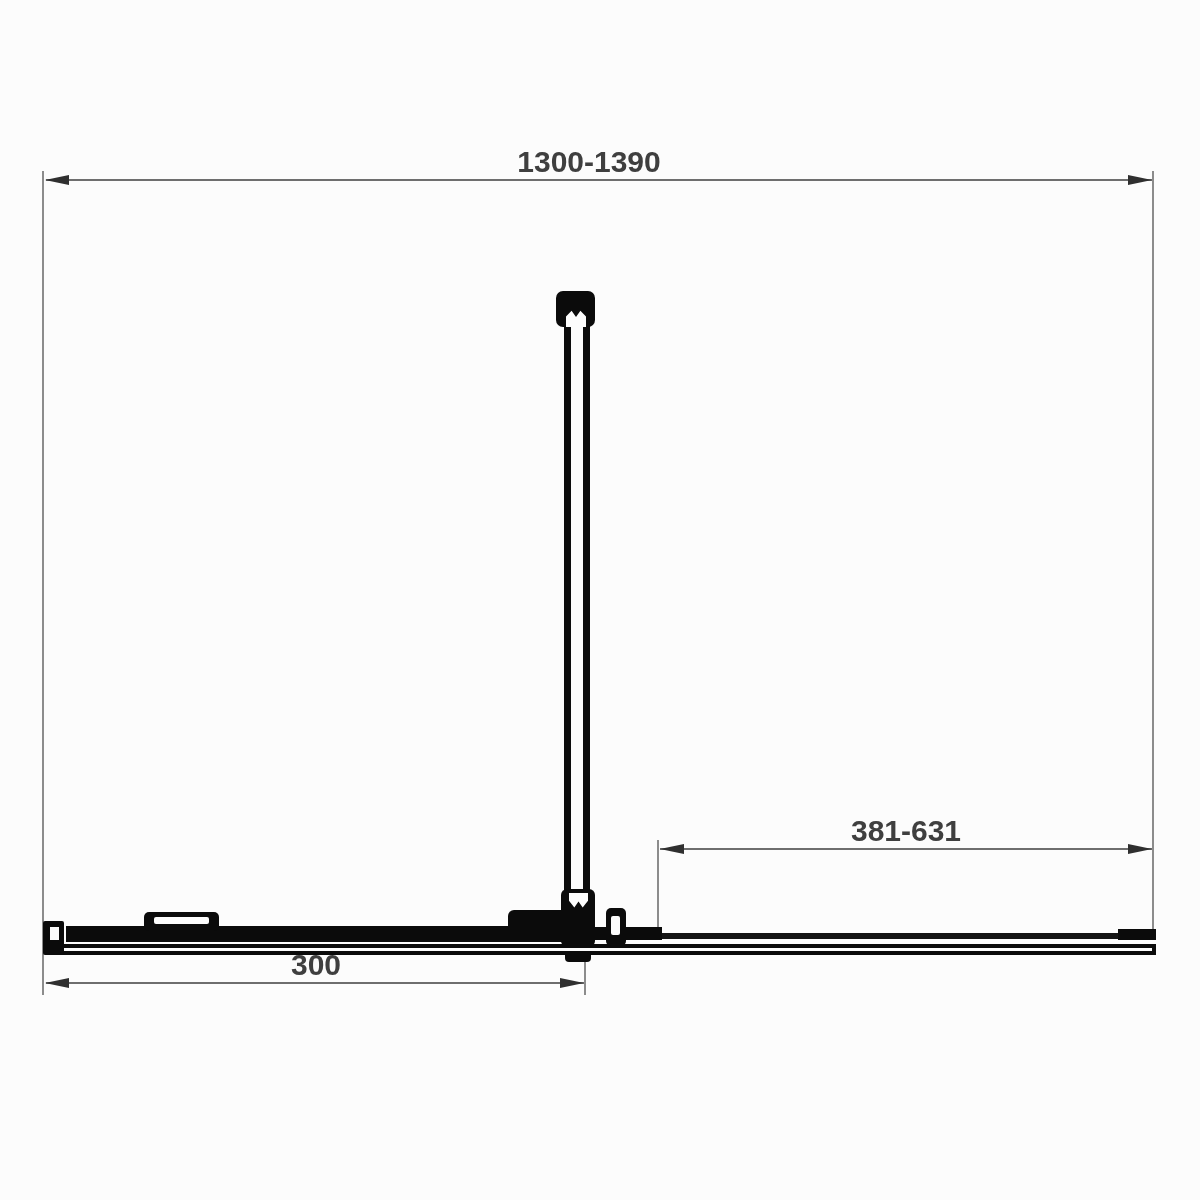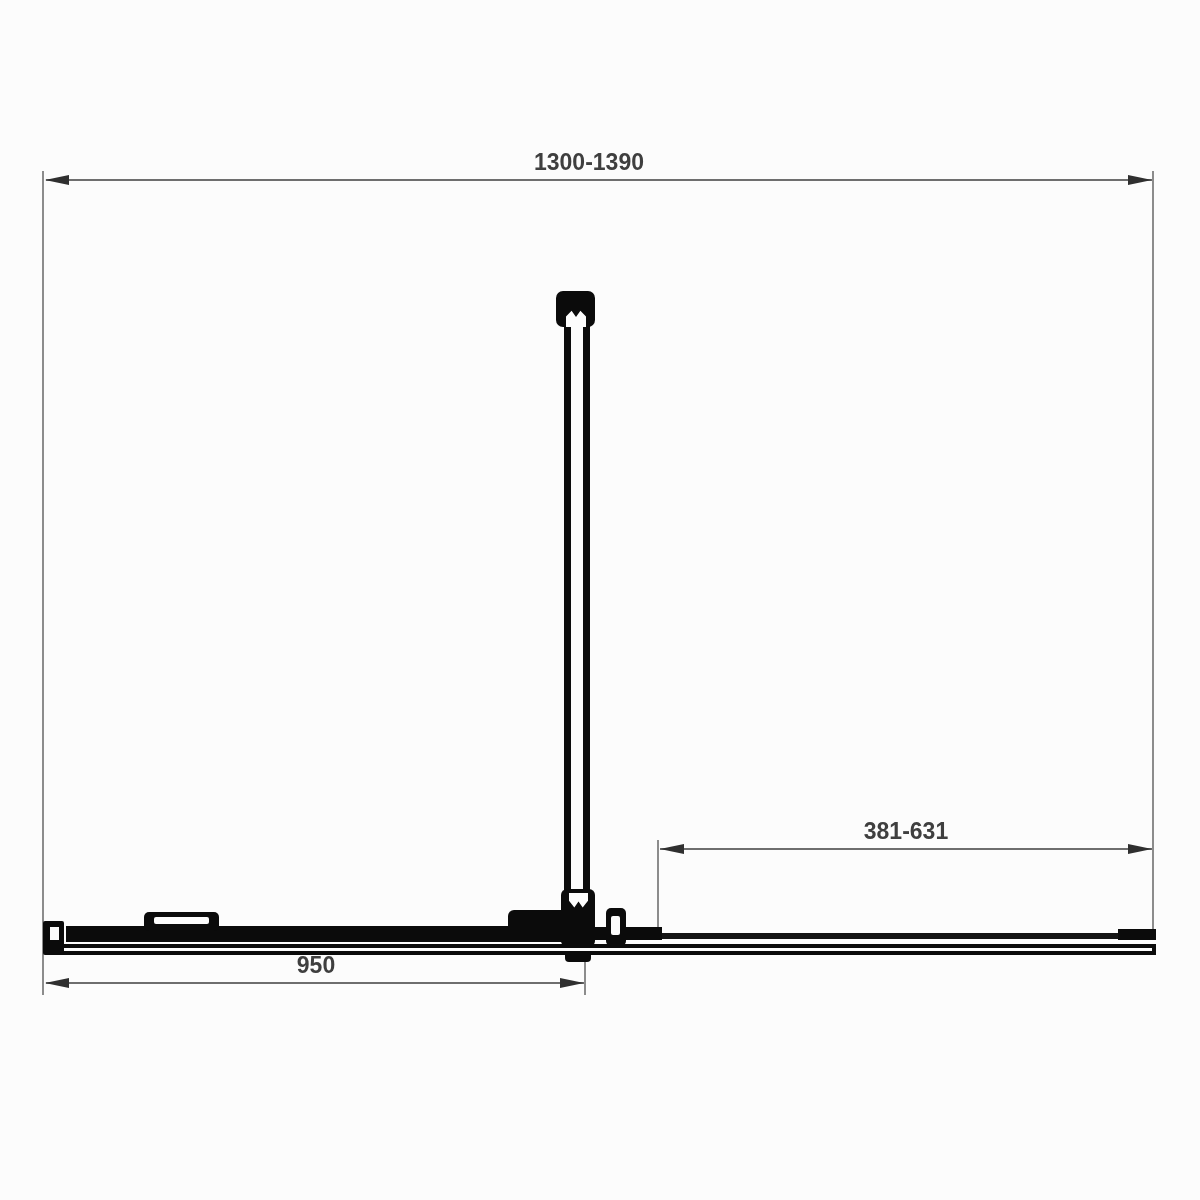"1300-1390" .dim-label { font-size: 23px -> 30px }
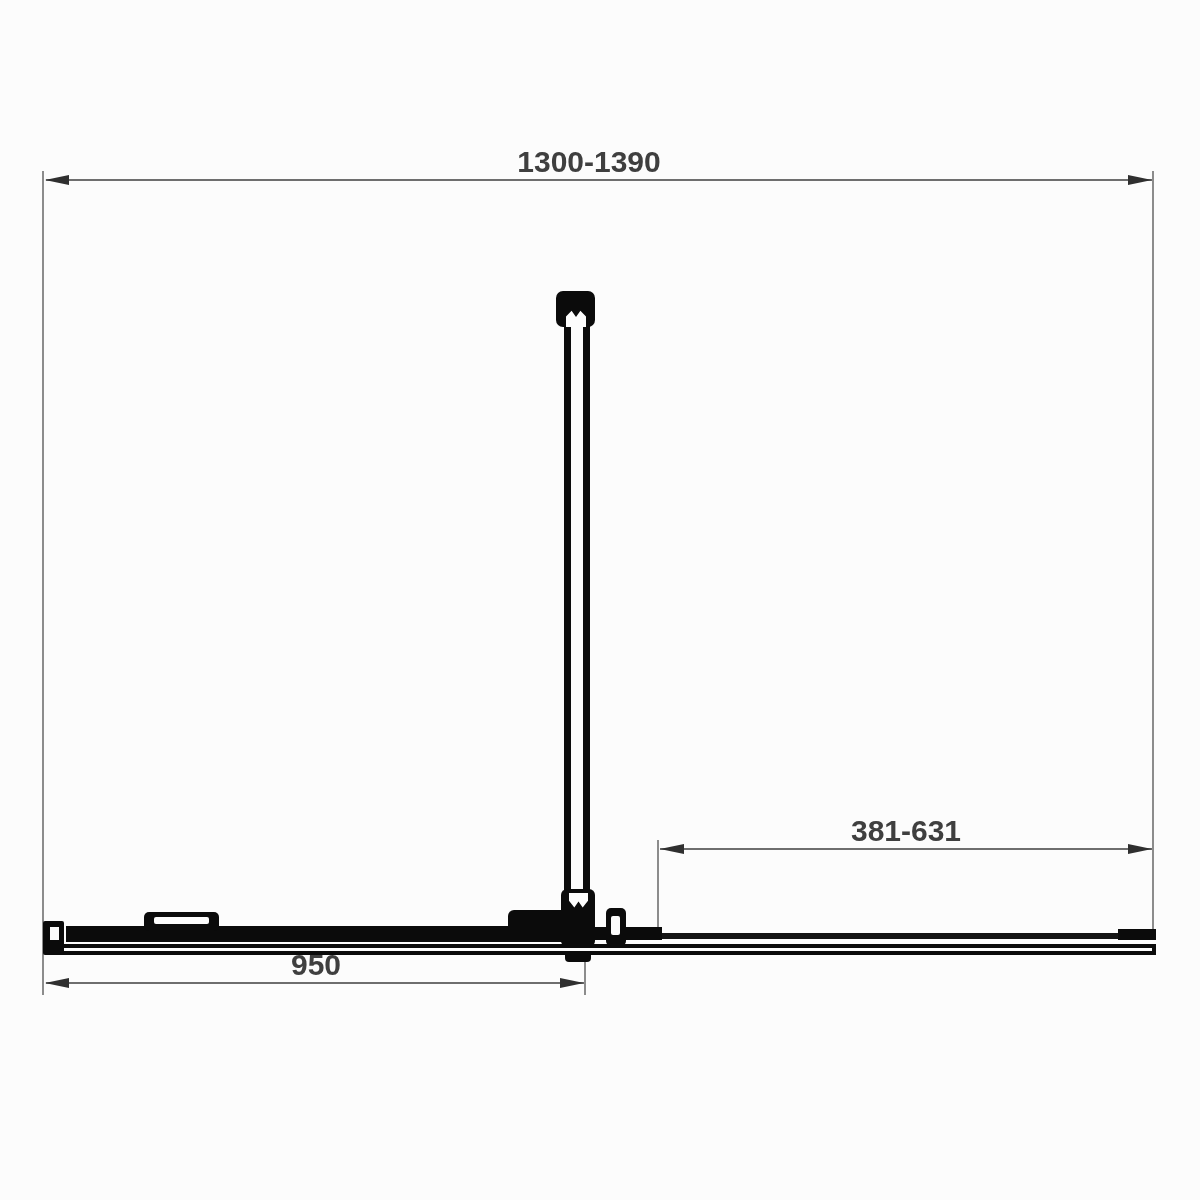"950" div.dim-label { text: 950 -> 300 }
